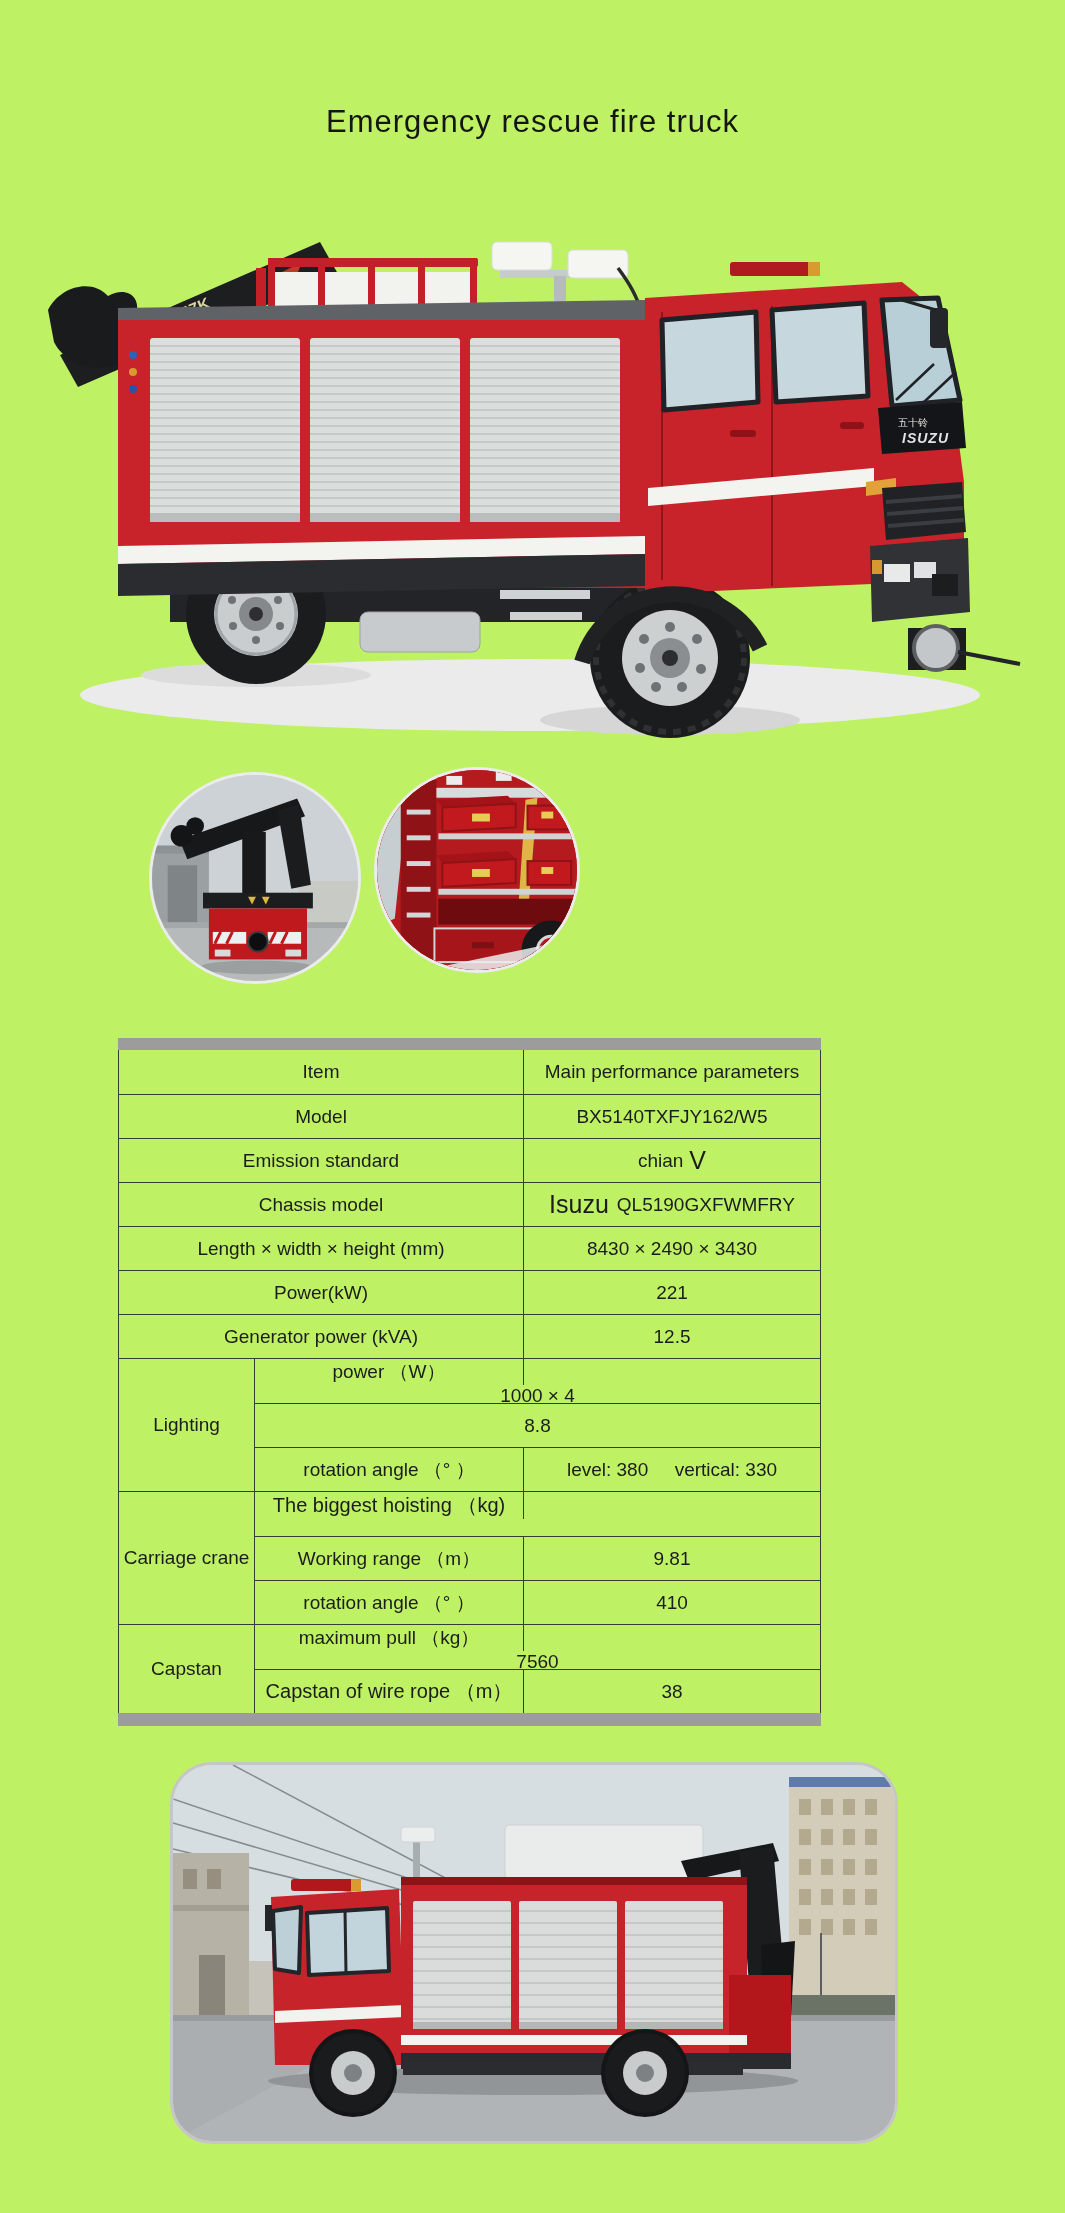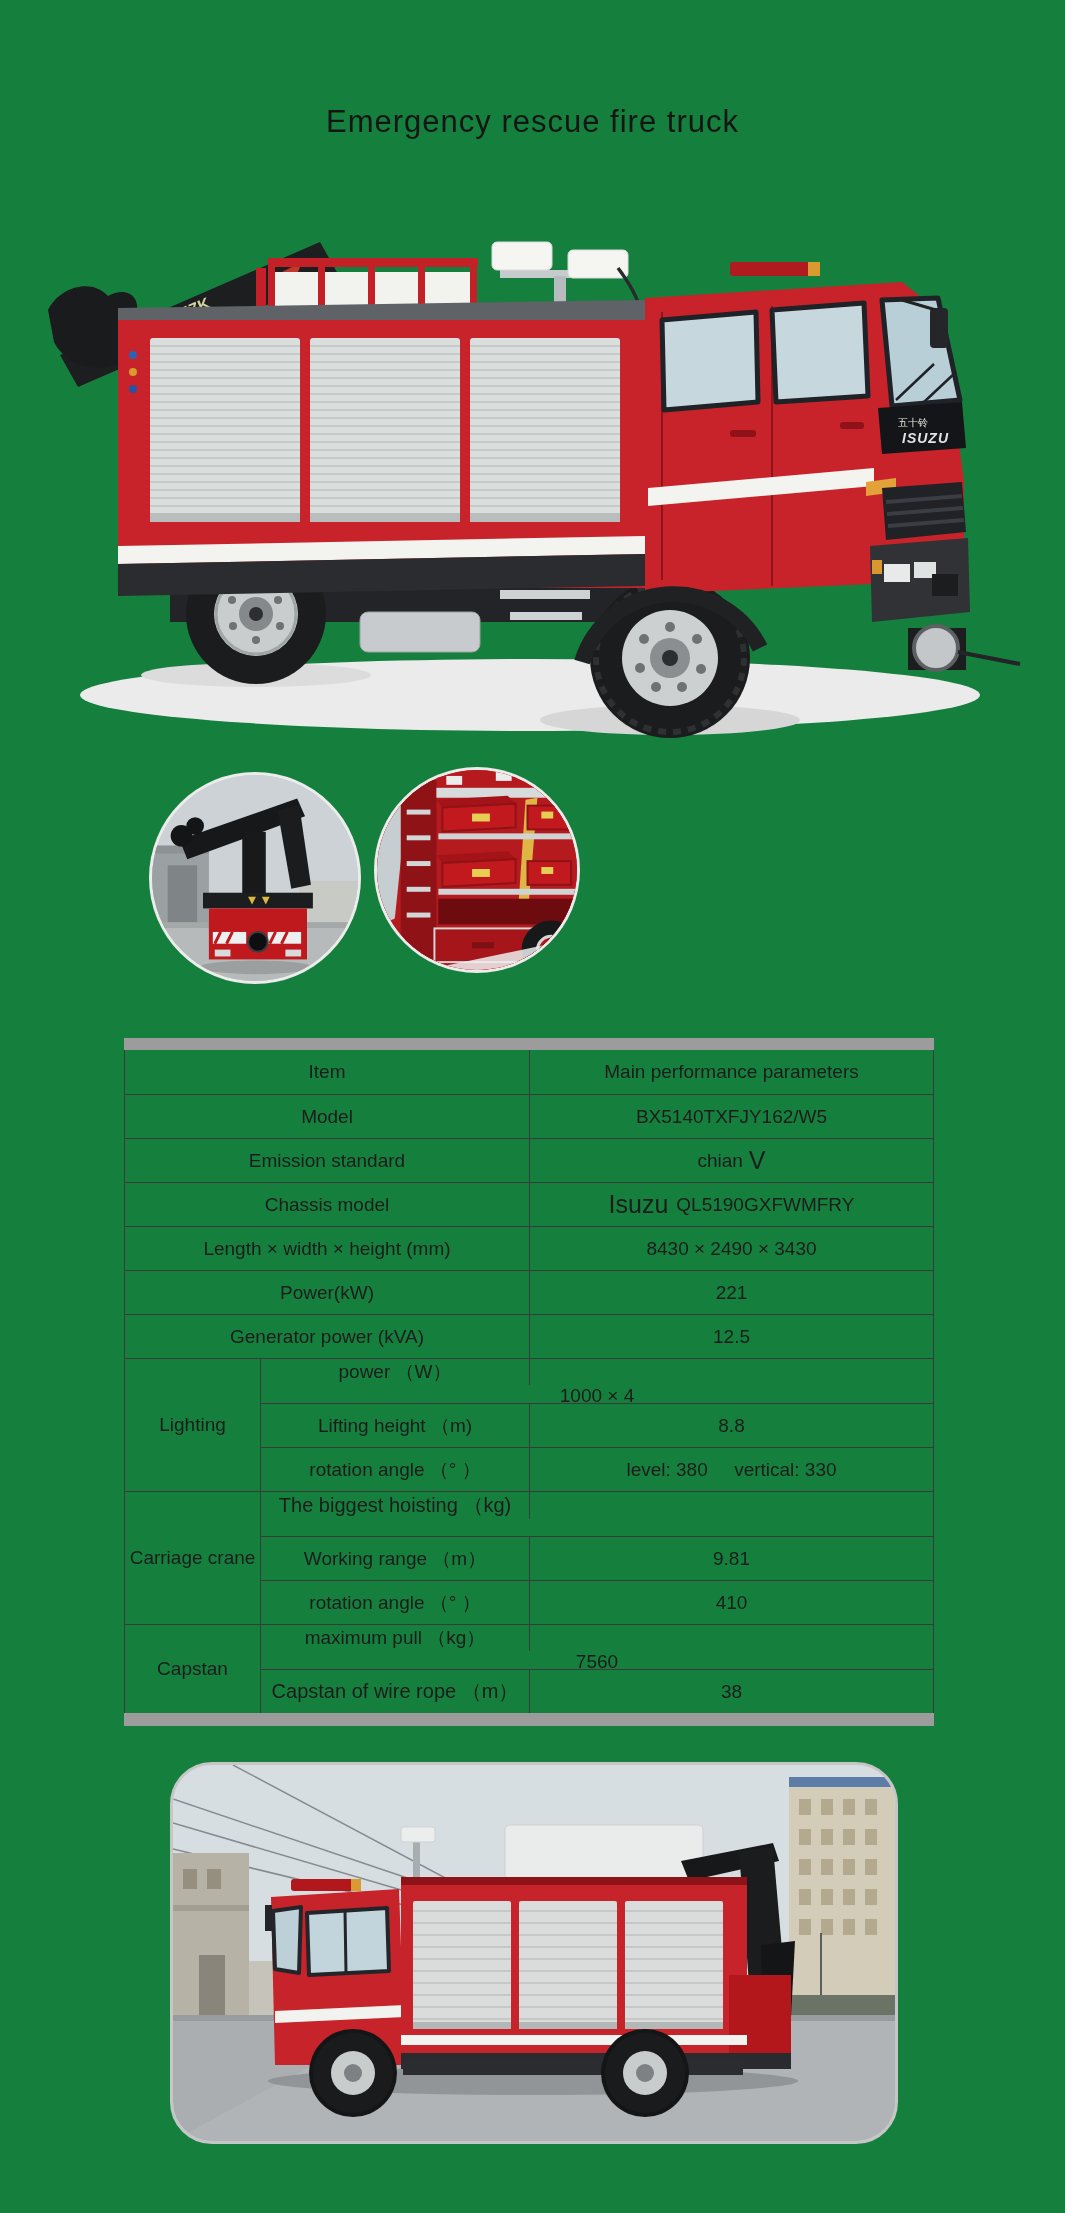"Emergency rescue fire truck" .page { background: #15803d -> #bef264 }
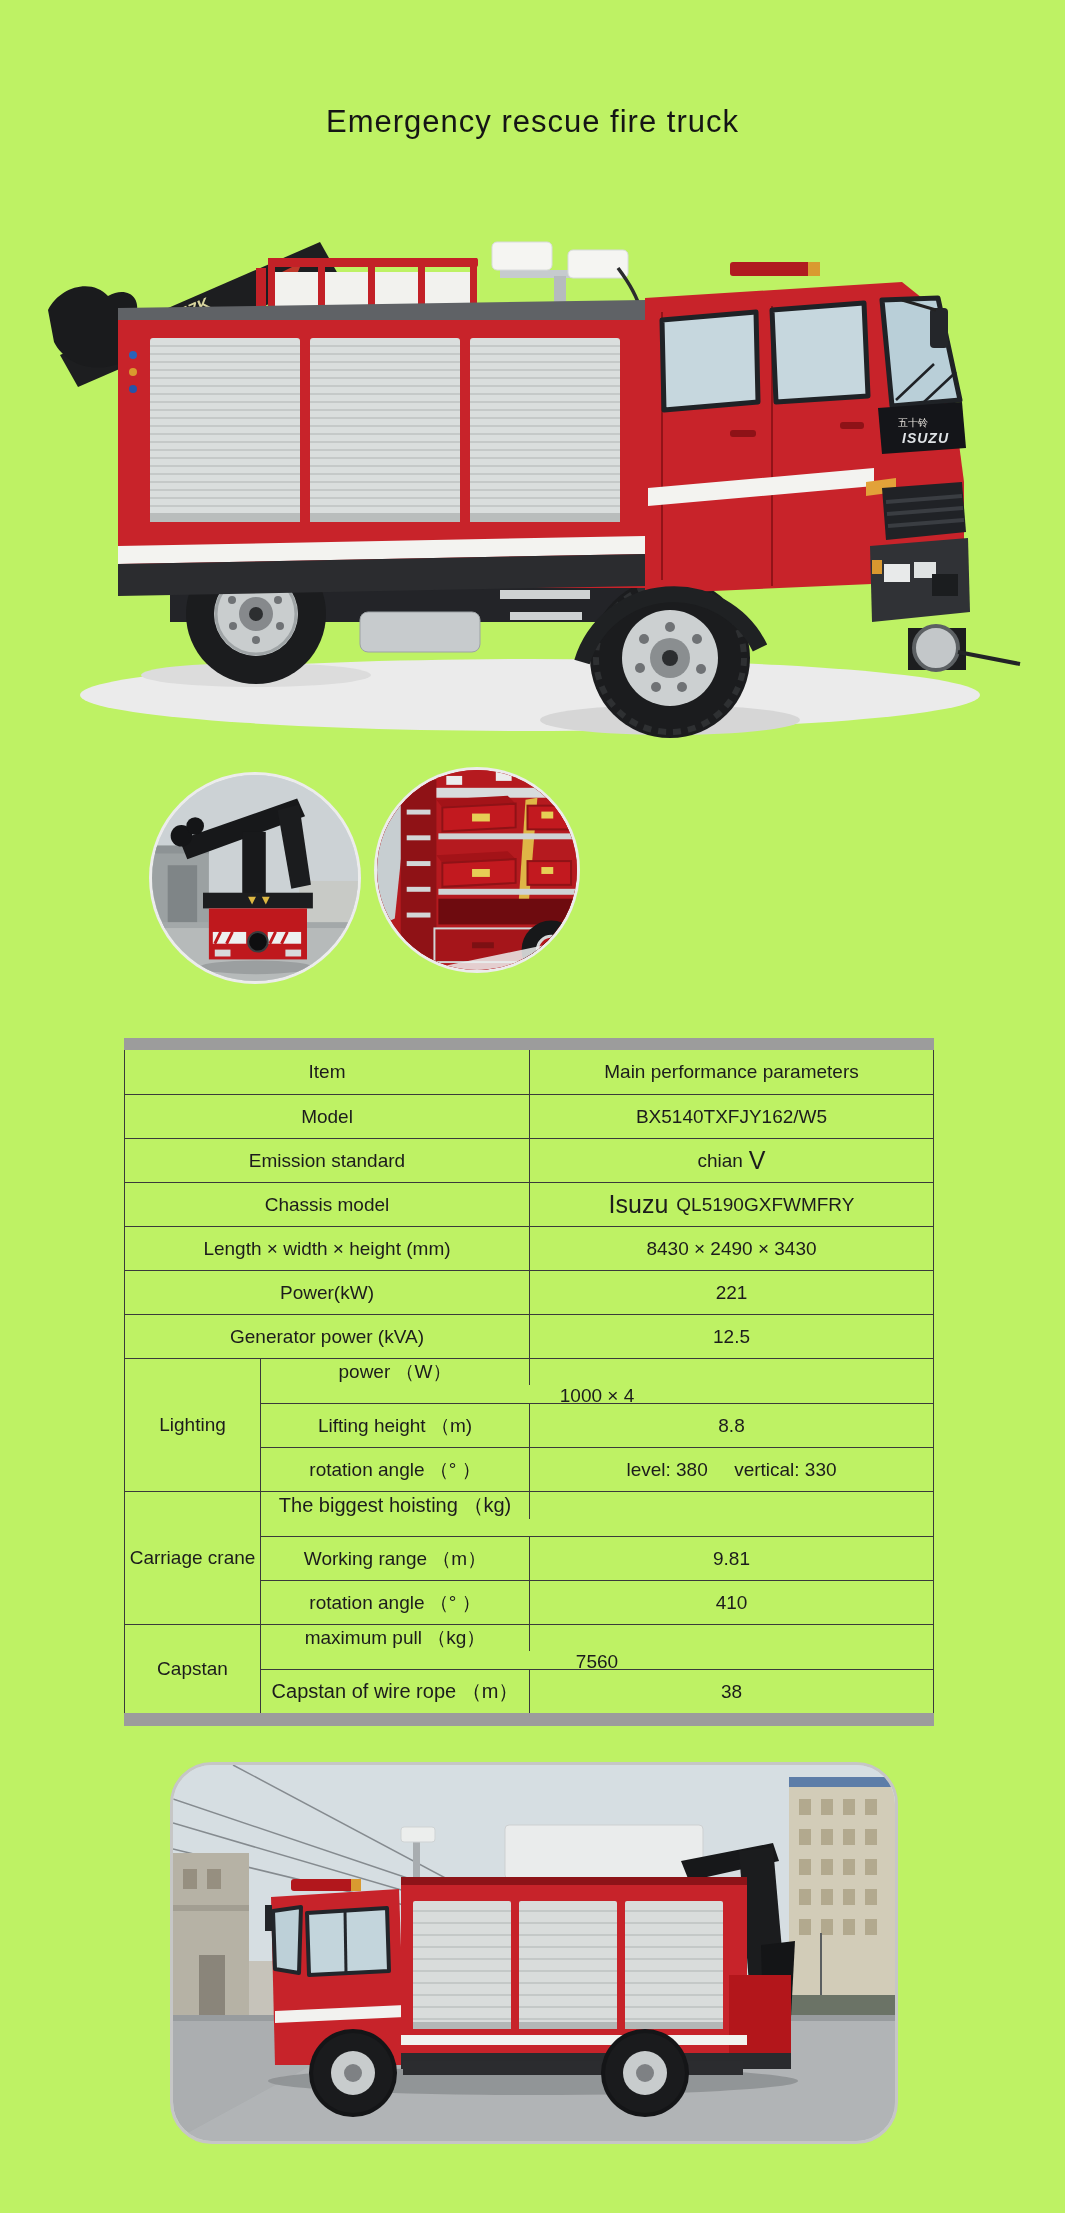"Item" .spec-table { left: 124px -> 118px; width: 810px -> 703px }
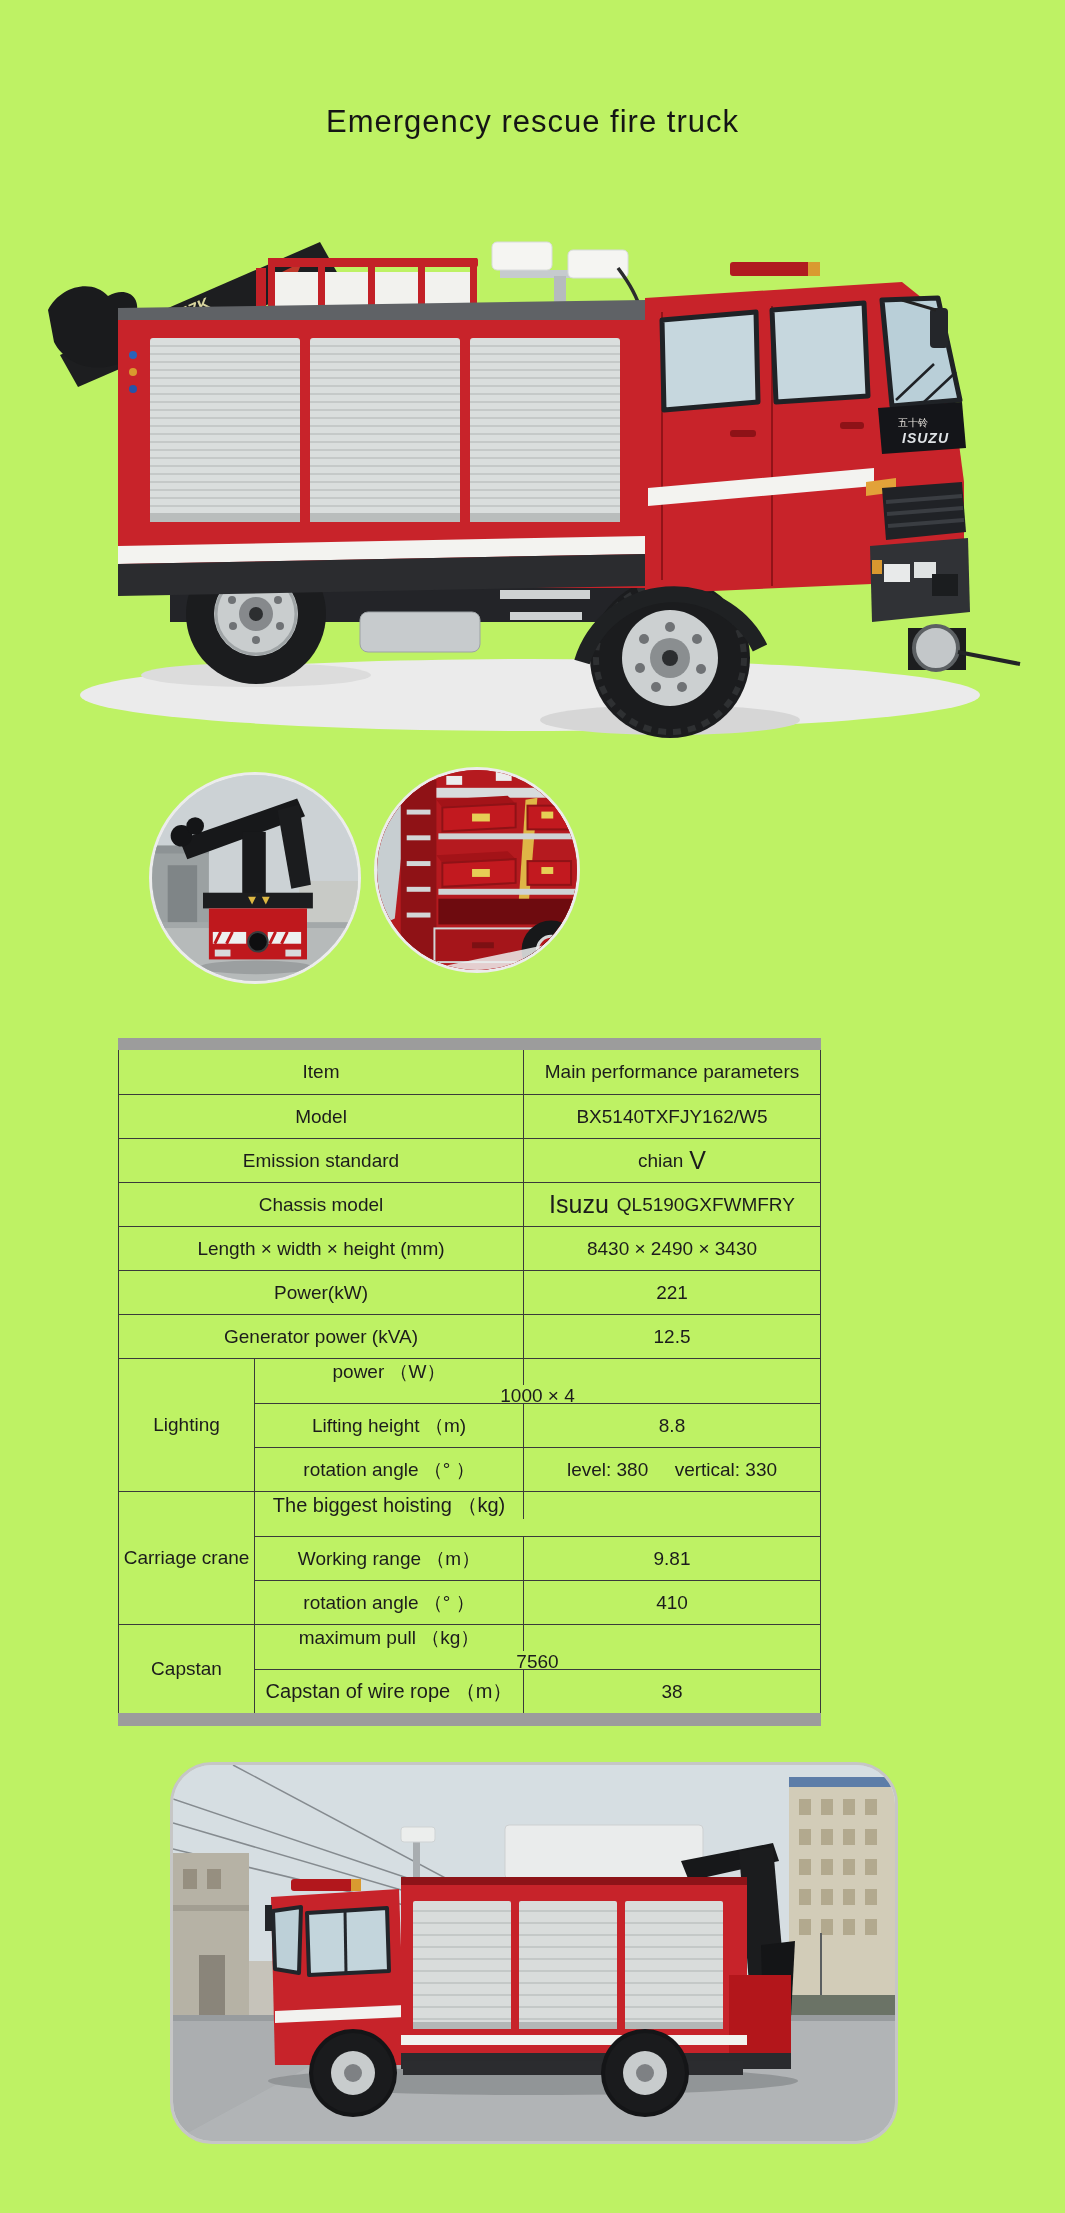"Lifting height （m)" div.cell { html: <div>Lifting height （m)</div> -> none }
